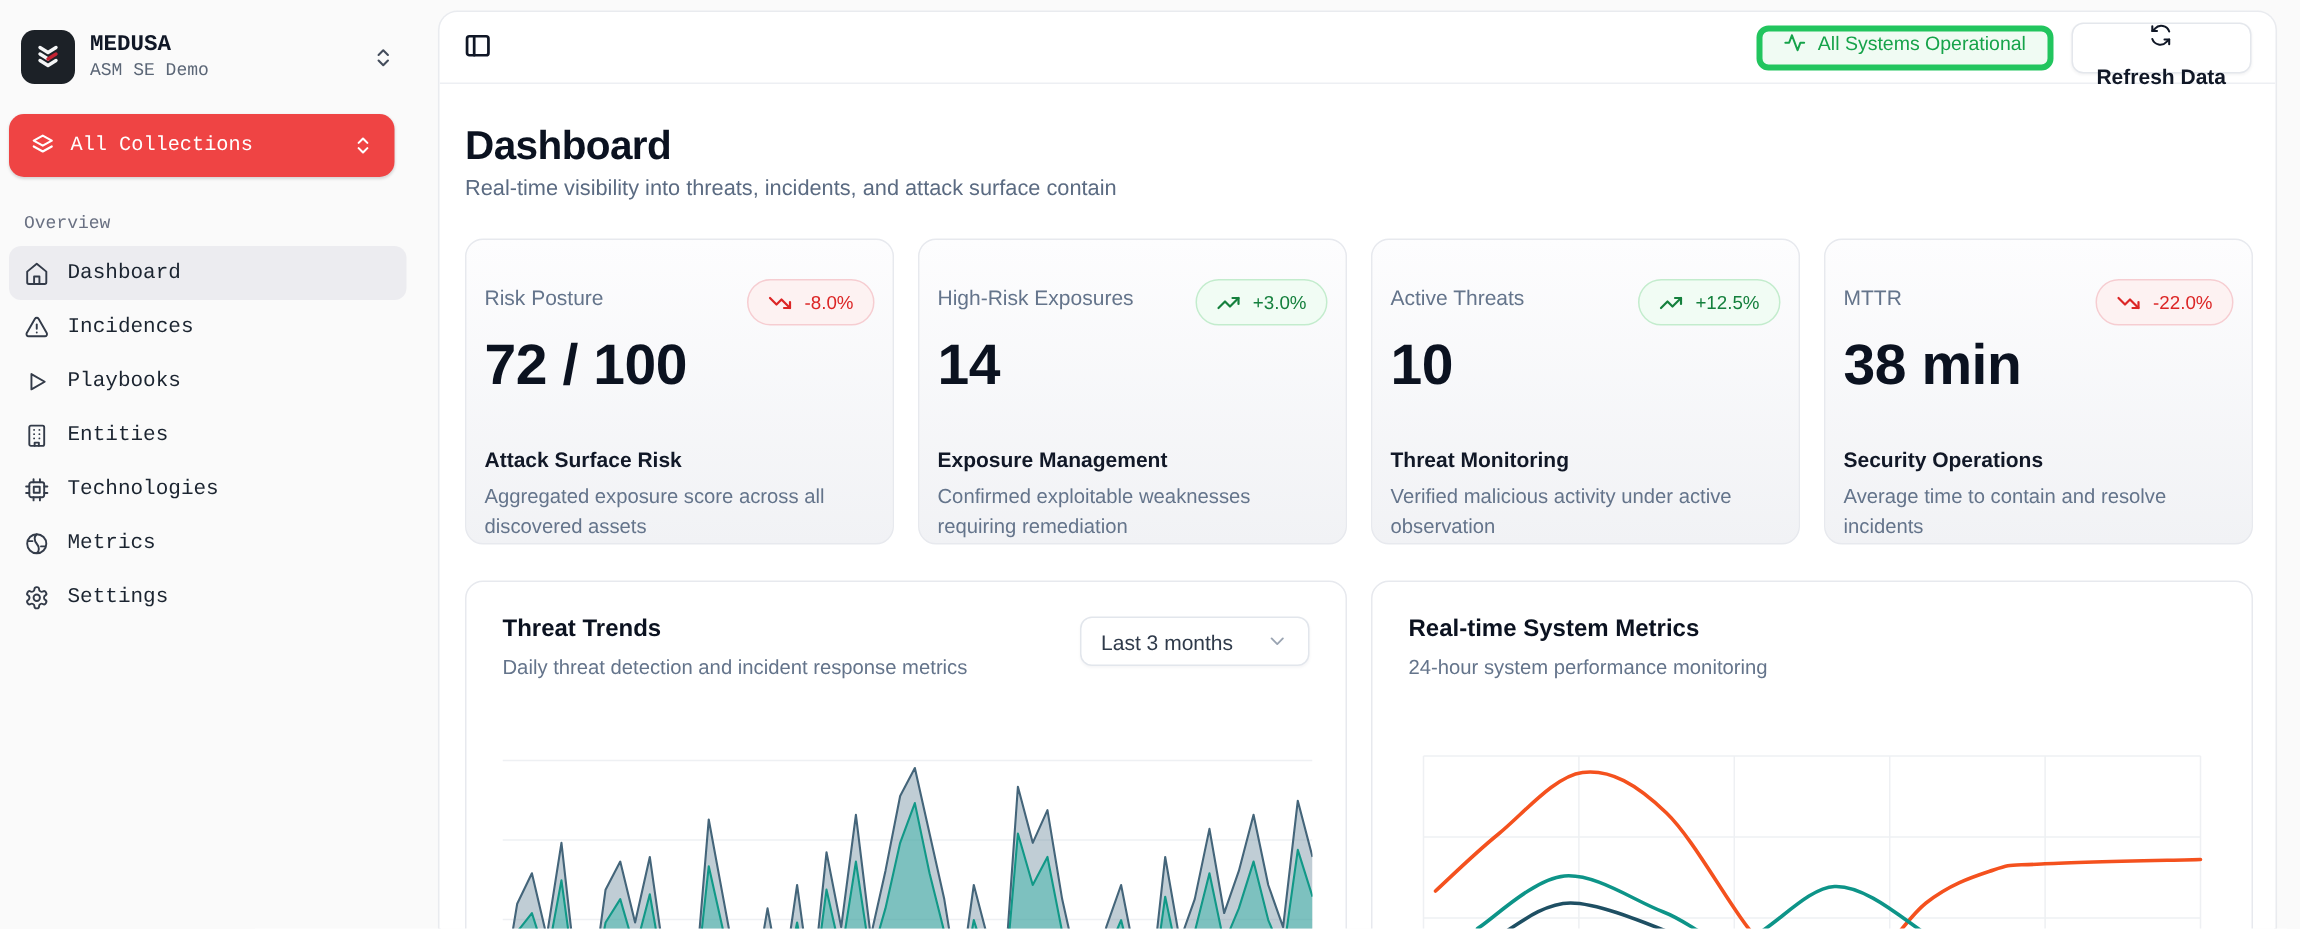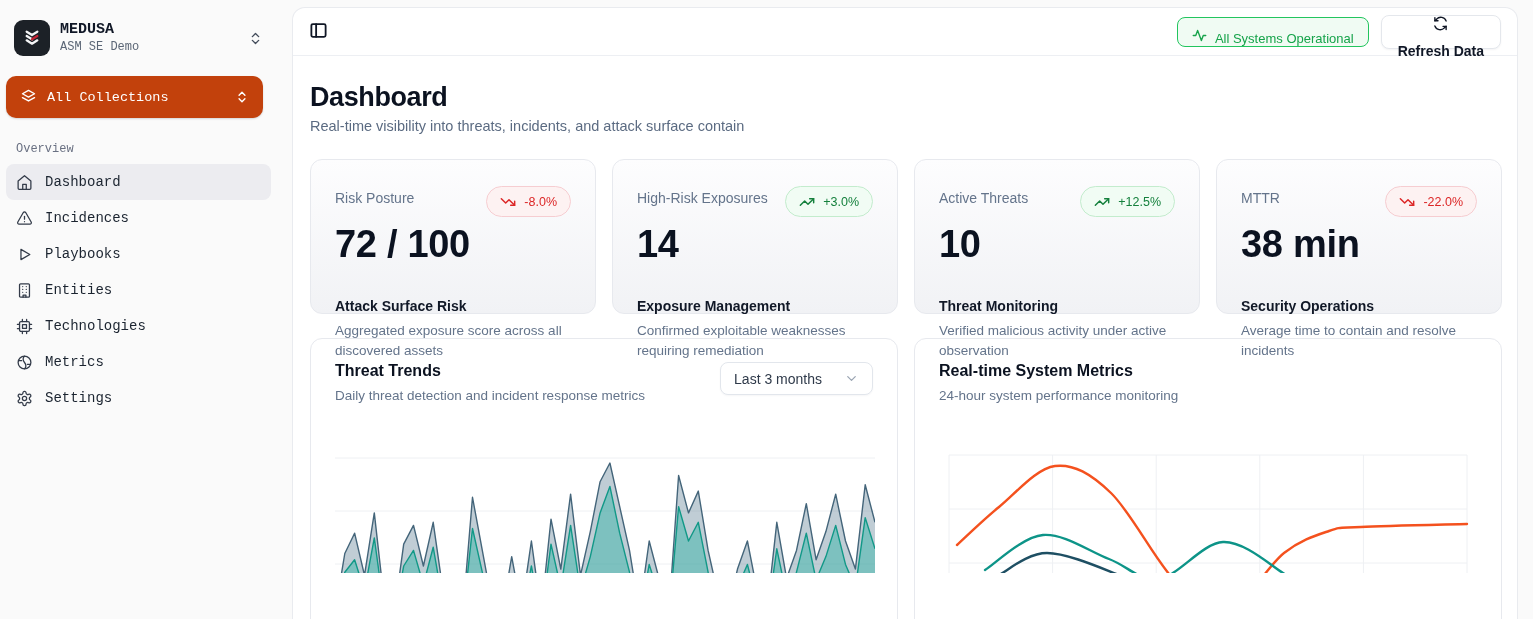"All Systems Operational" .status-badge { align-items: flex-end -> flex-start; border: 1px solid #22c55e -> 4px solid #22c55e }
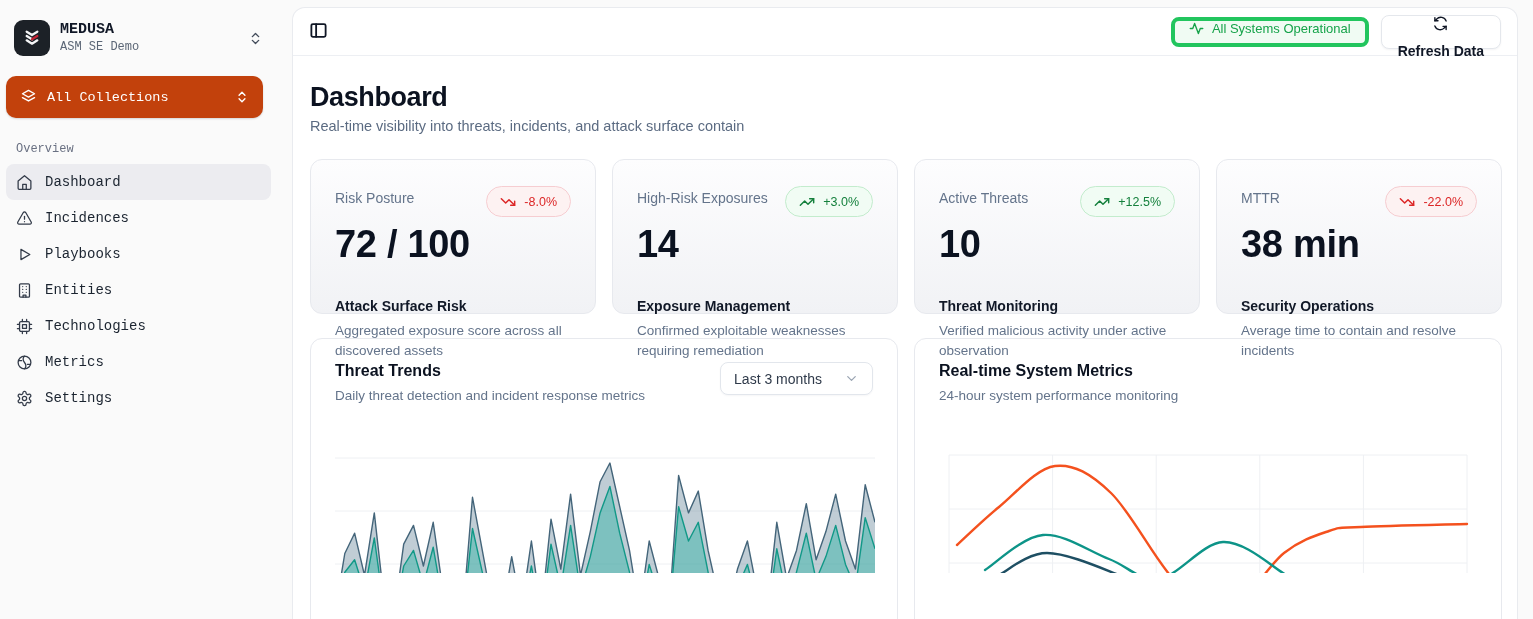"All Collections" .collections-btn { background: #c2410c -> #ef4444 }
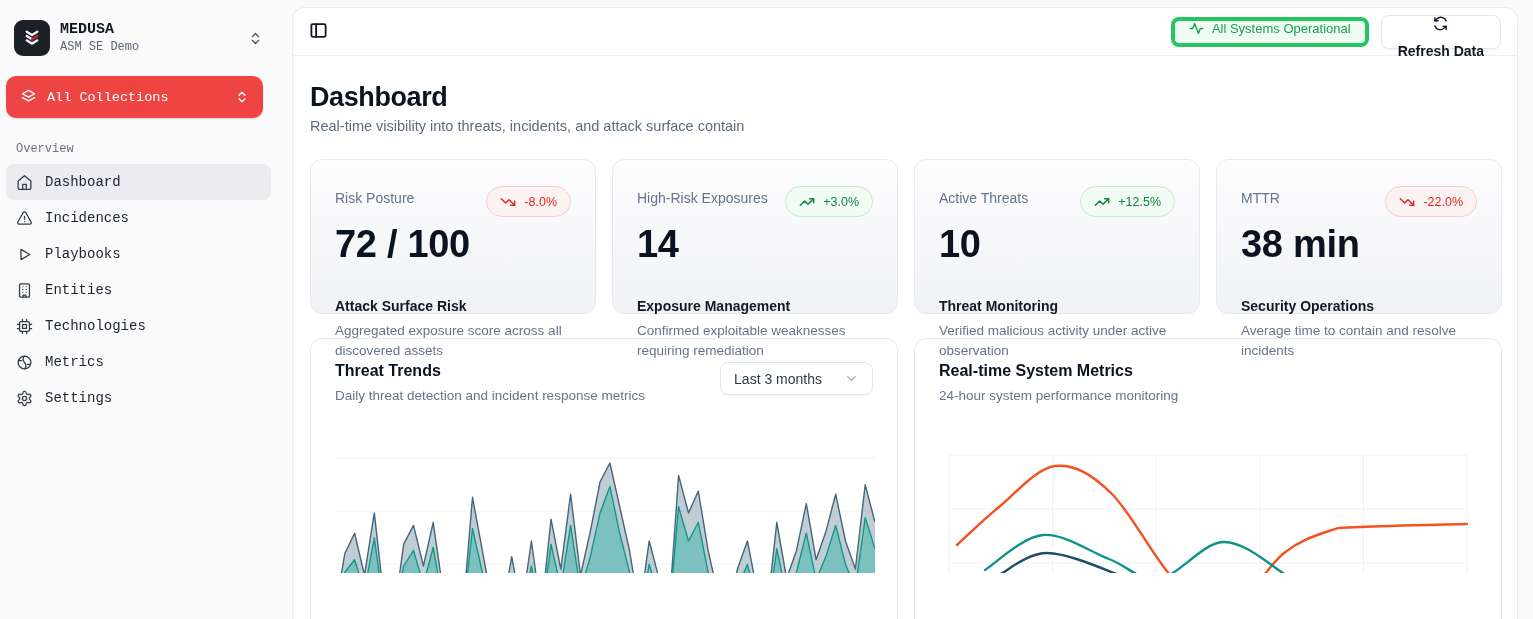"Risk Posture" .stat-card { height: 155px -> 204px; padding: 26px 24px -> 26px 12px }
